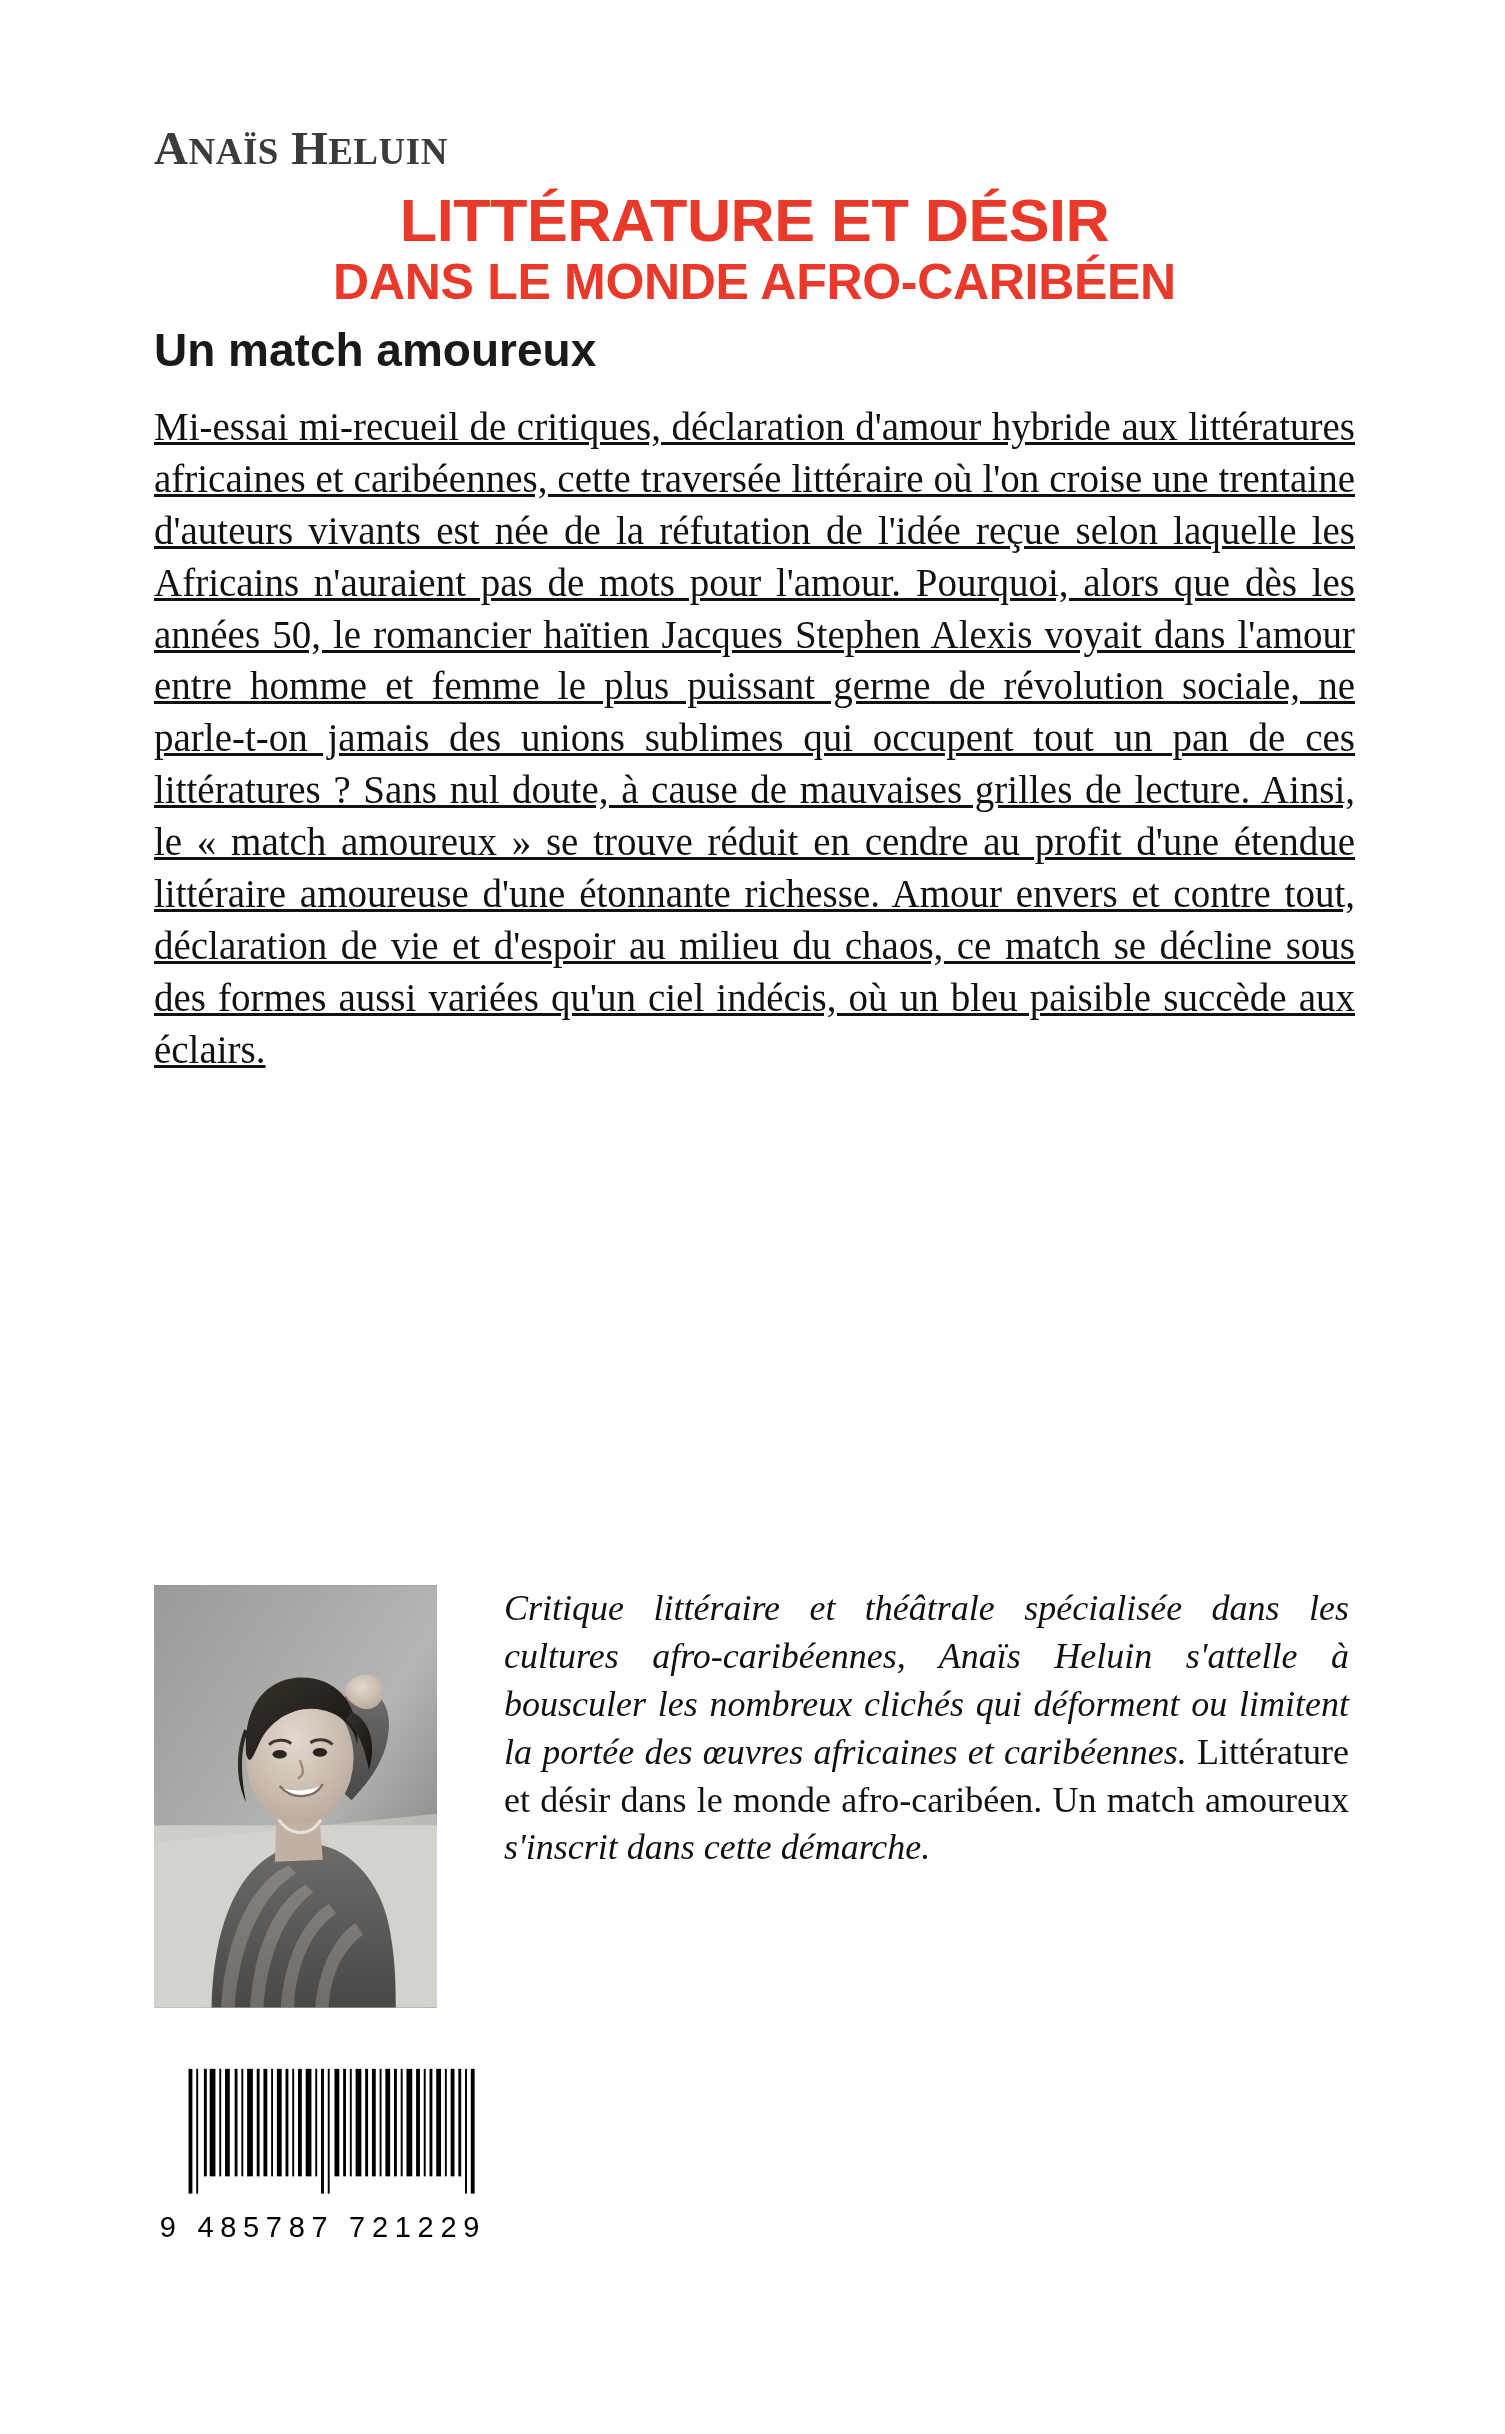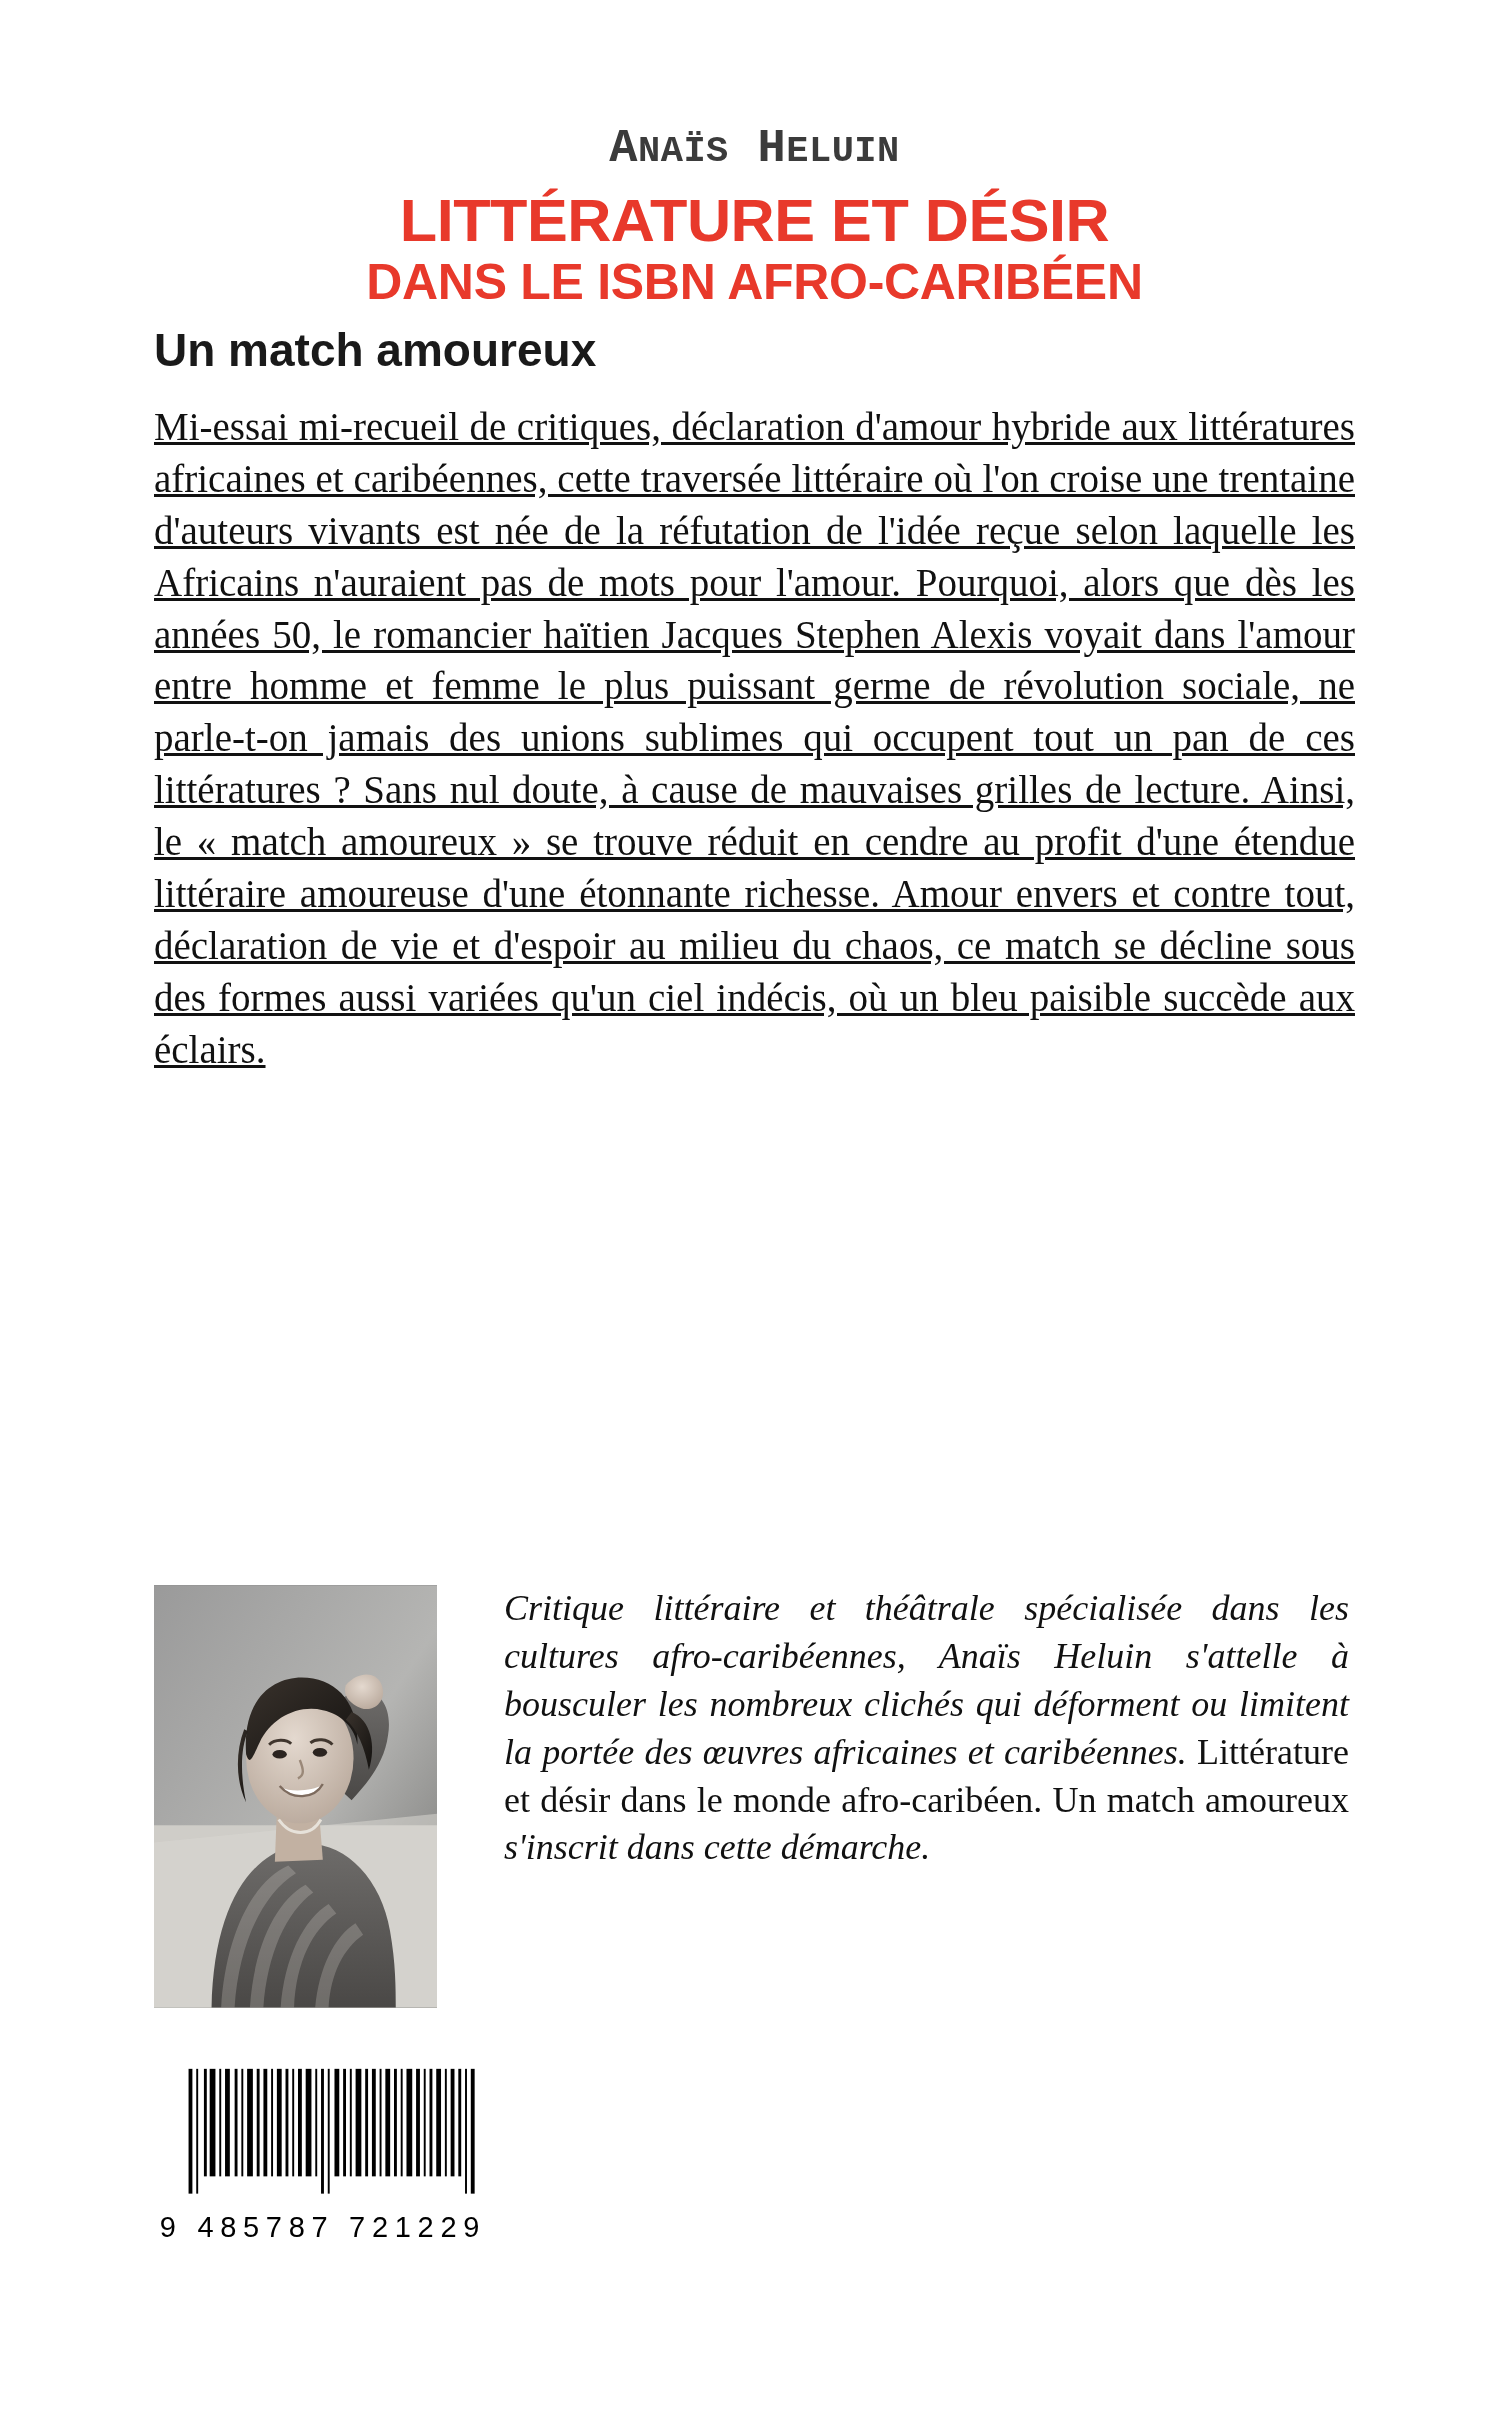"ANAÏS HELUIN" .author { font-family: Liberation Mono, monospace -> Liberation Serif, serif; text-align: center -> left }
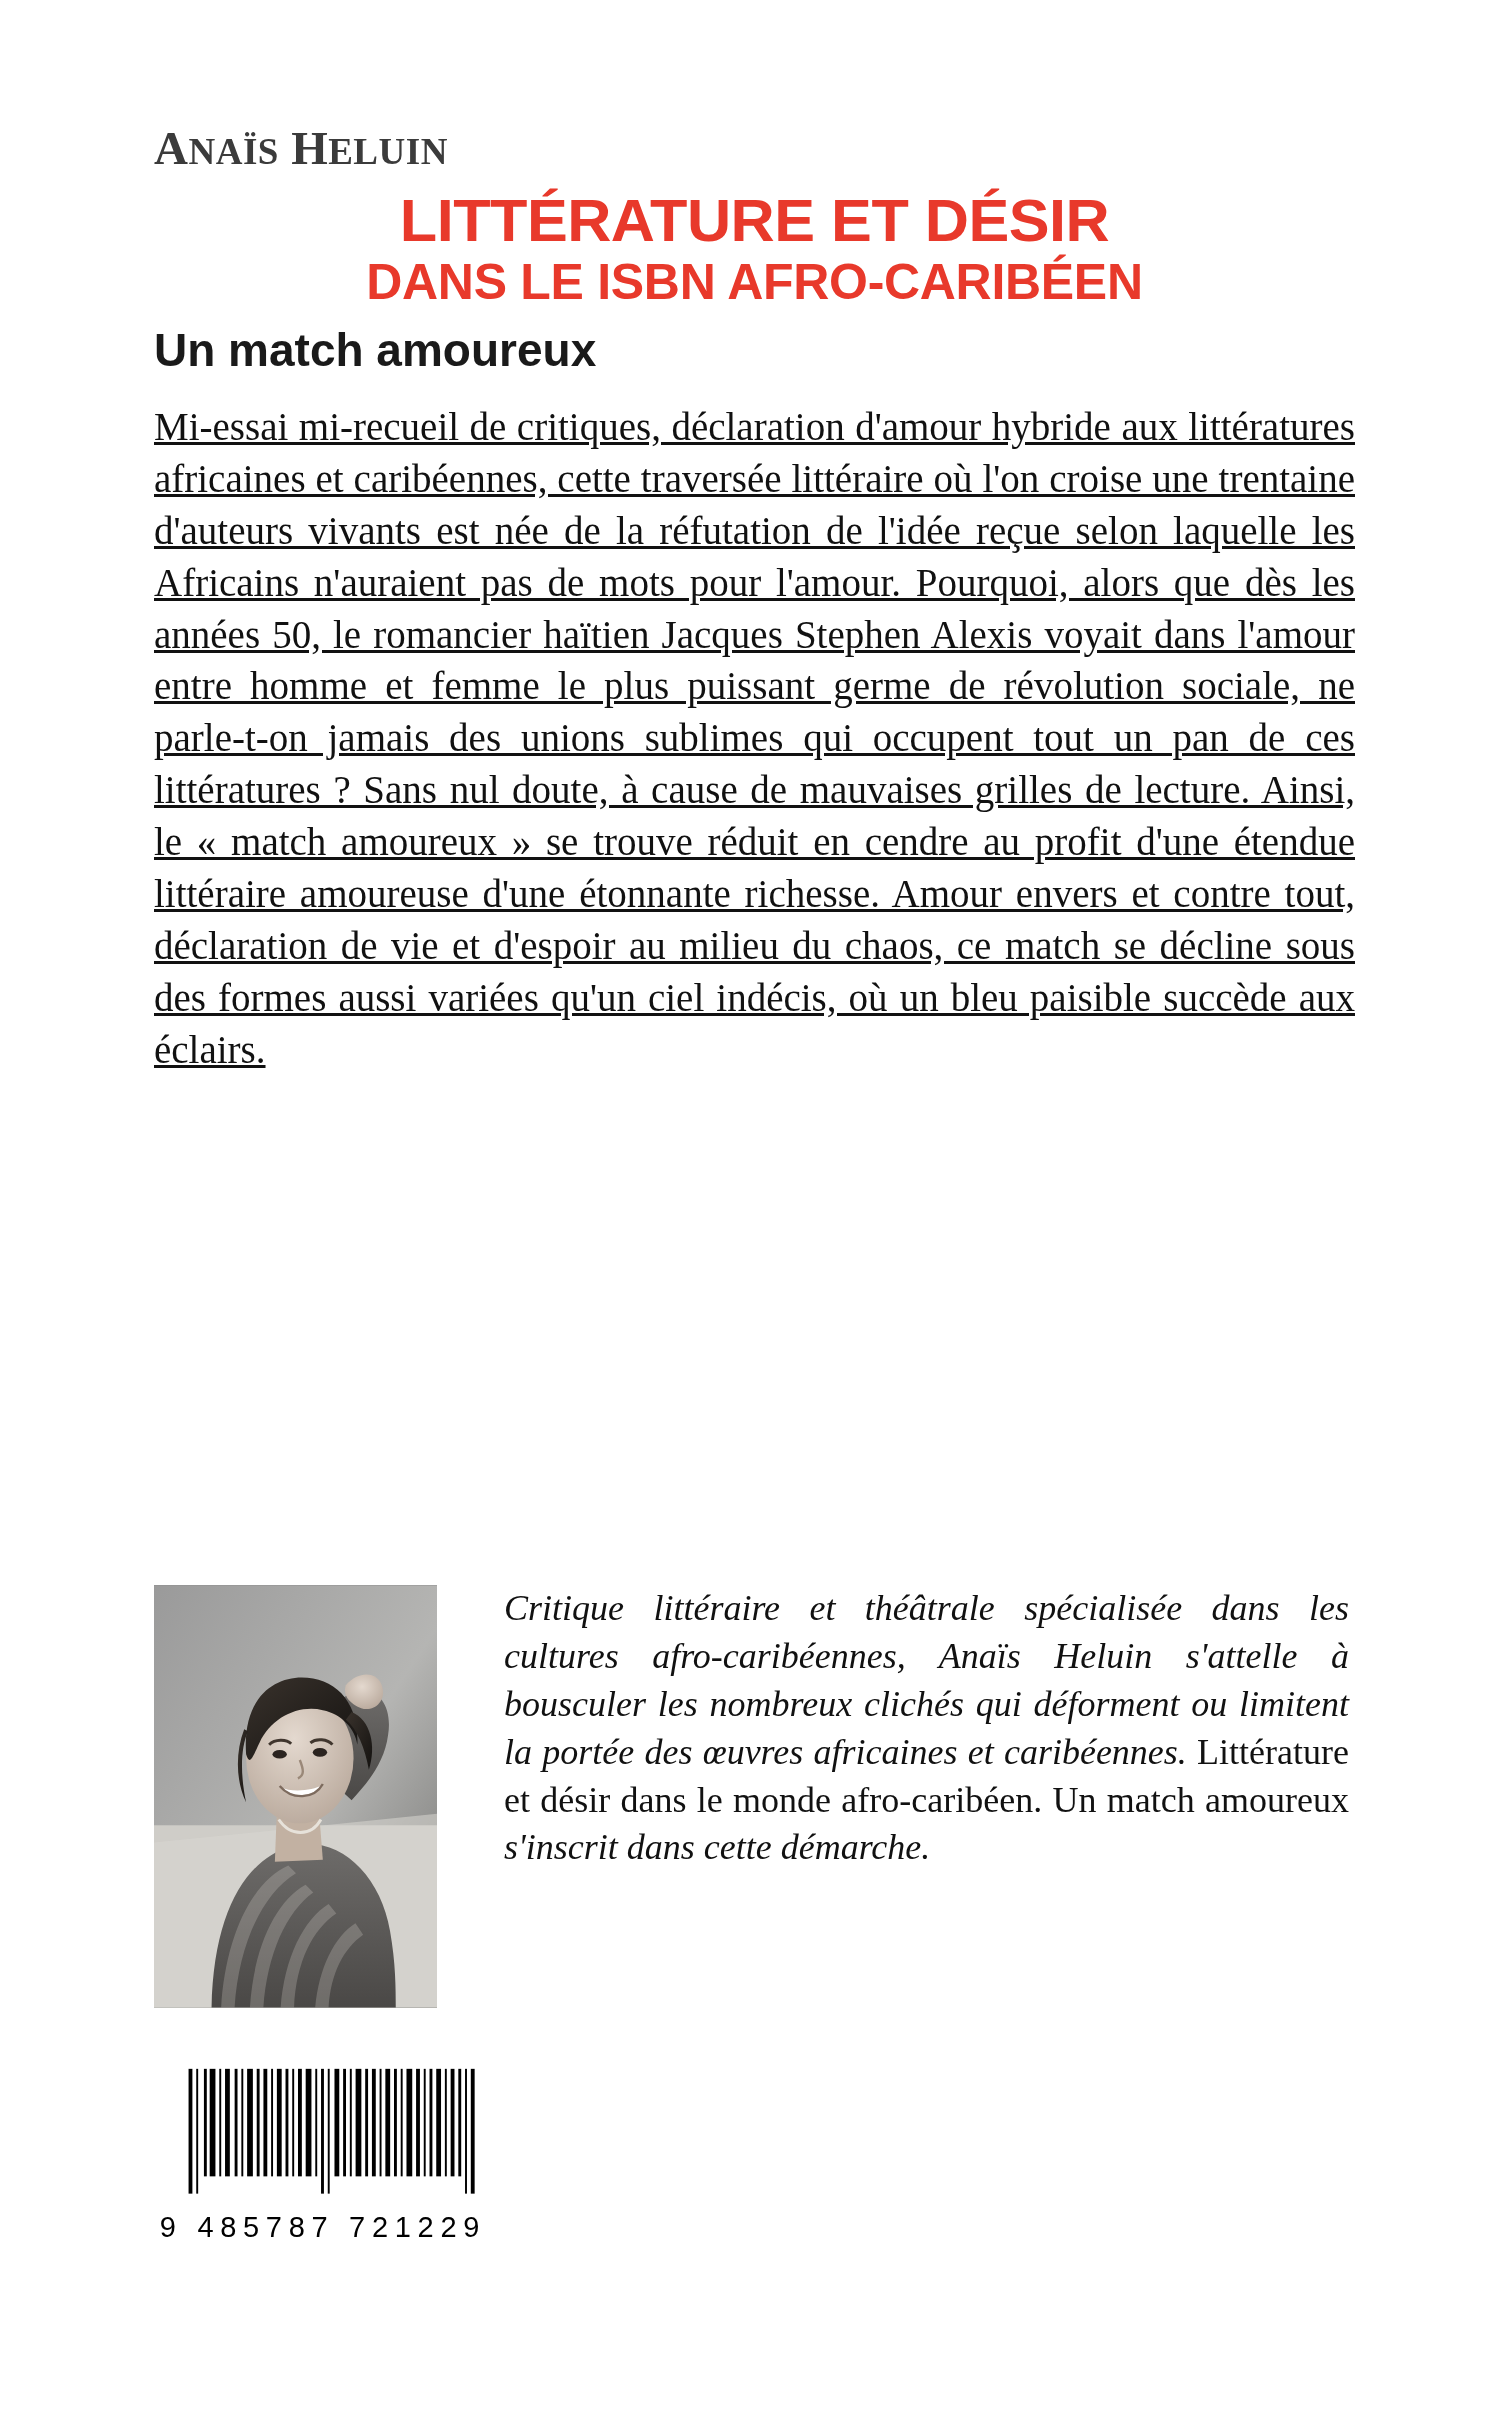"DANS LE ISBN AFRO-CARIBÉEN" div.title-sub { text: ISBN -> MONDE }
